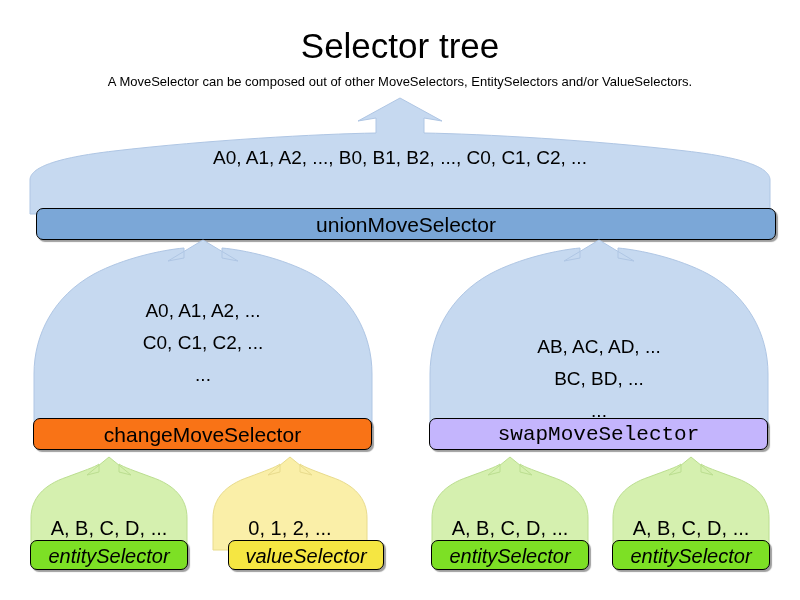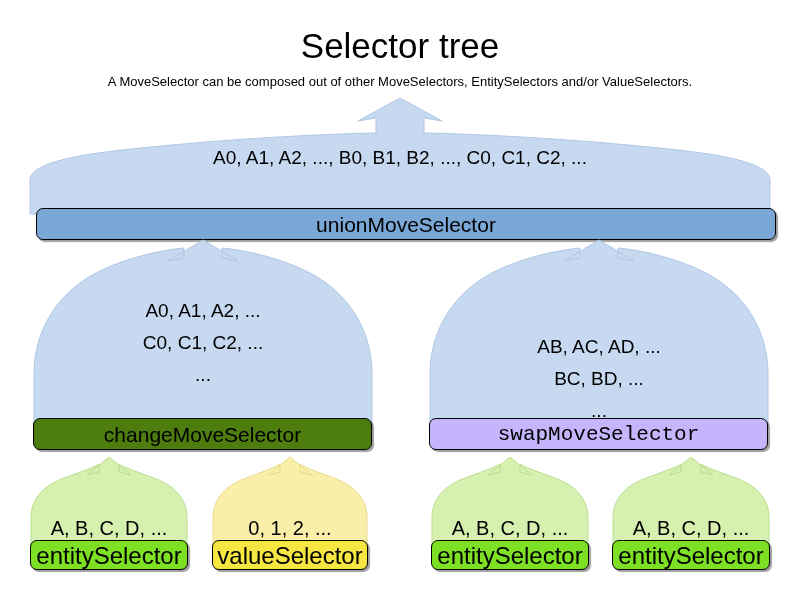"changeMoveSelector" div.bar { background: #4d7c0f -> #f97316 }
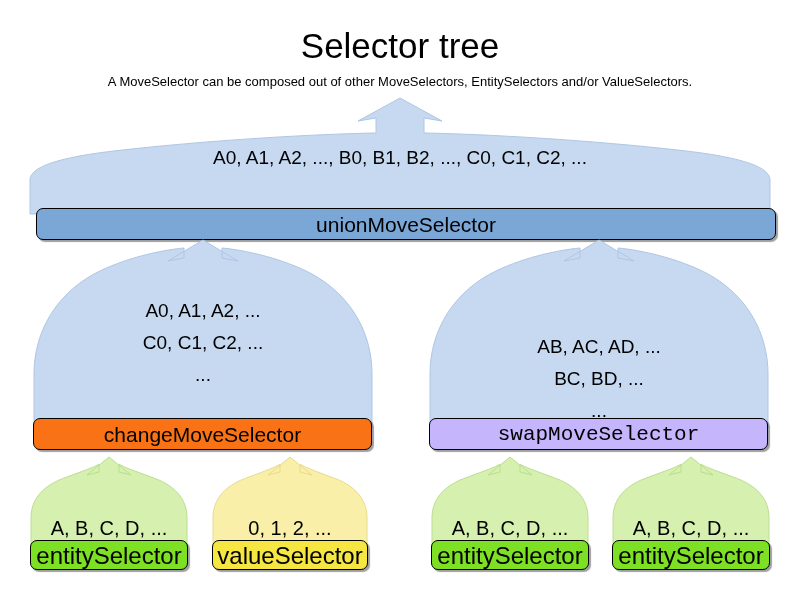"entitySelector" .tier-leaf .bar { font-size: 24px -> 20px; font-style: none -> italic }
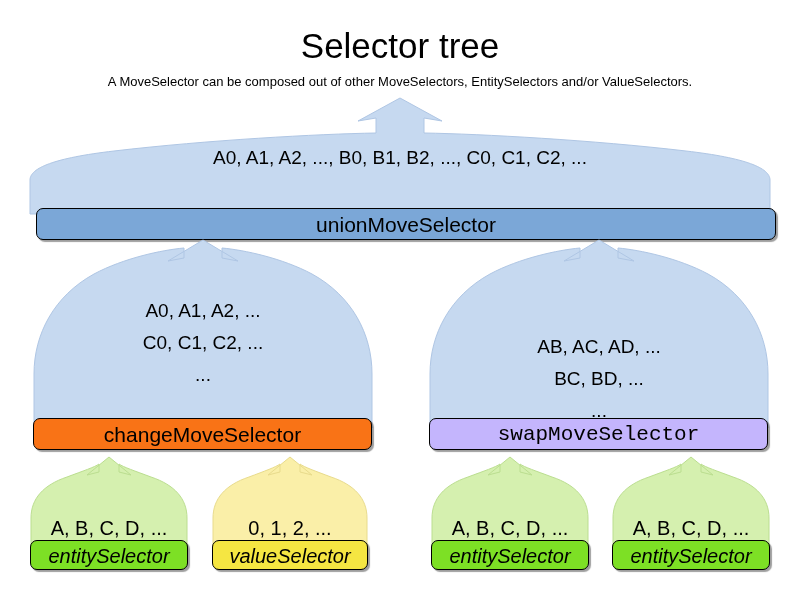"valueSelector" div.bar { left: 1px -> 17px }
